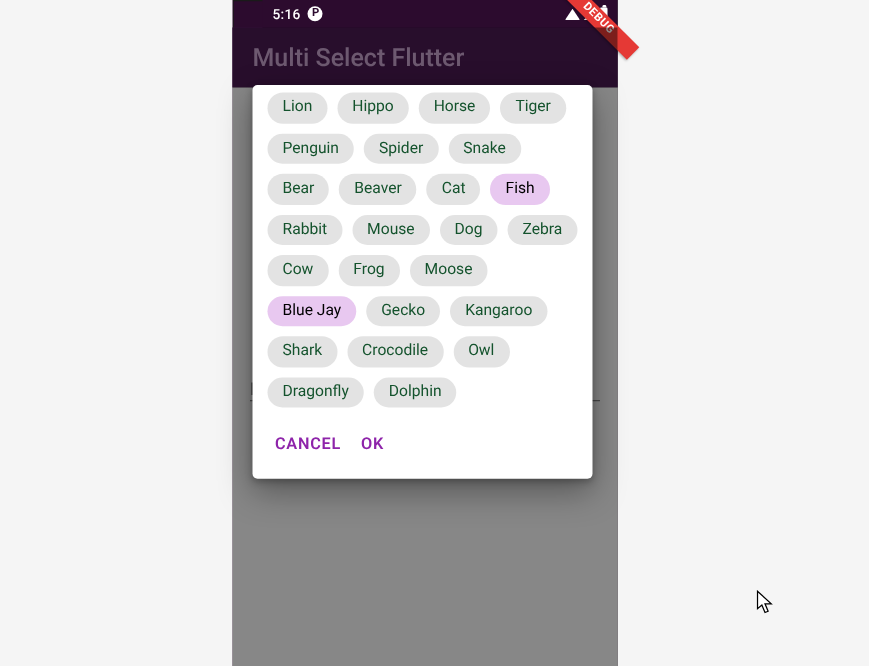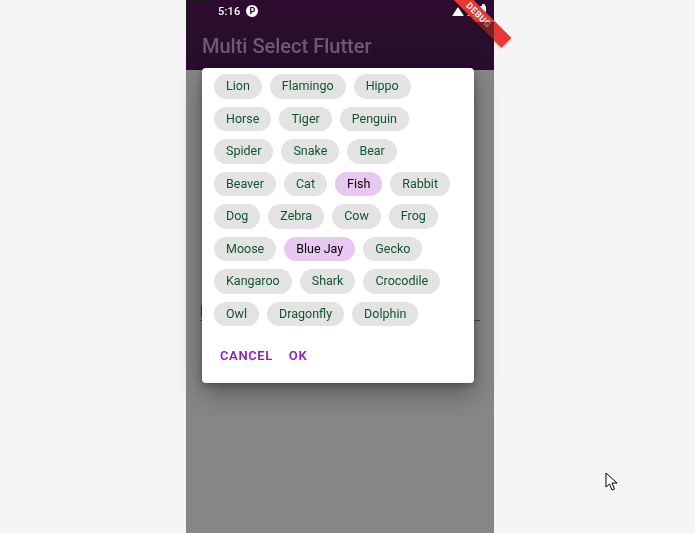"Flamingo" span.chip { html: <span>Flamingo</span> -> none }
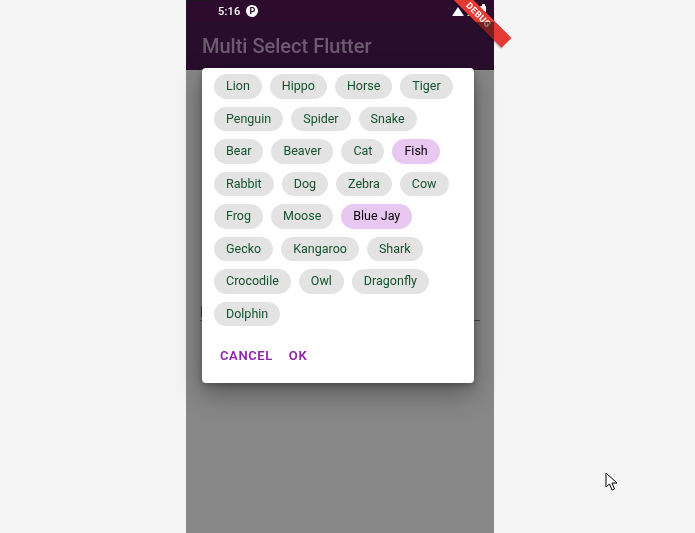"Mouse" span.chip { html: none -> <span>Mouse</span> }
